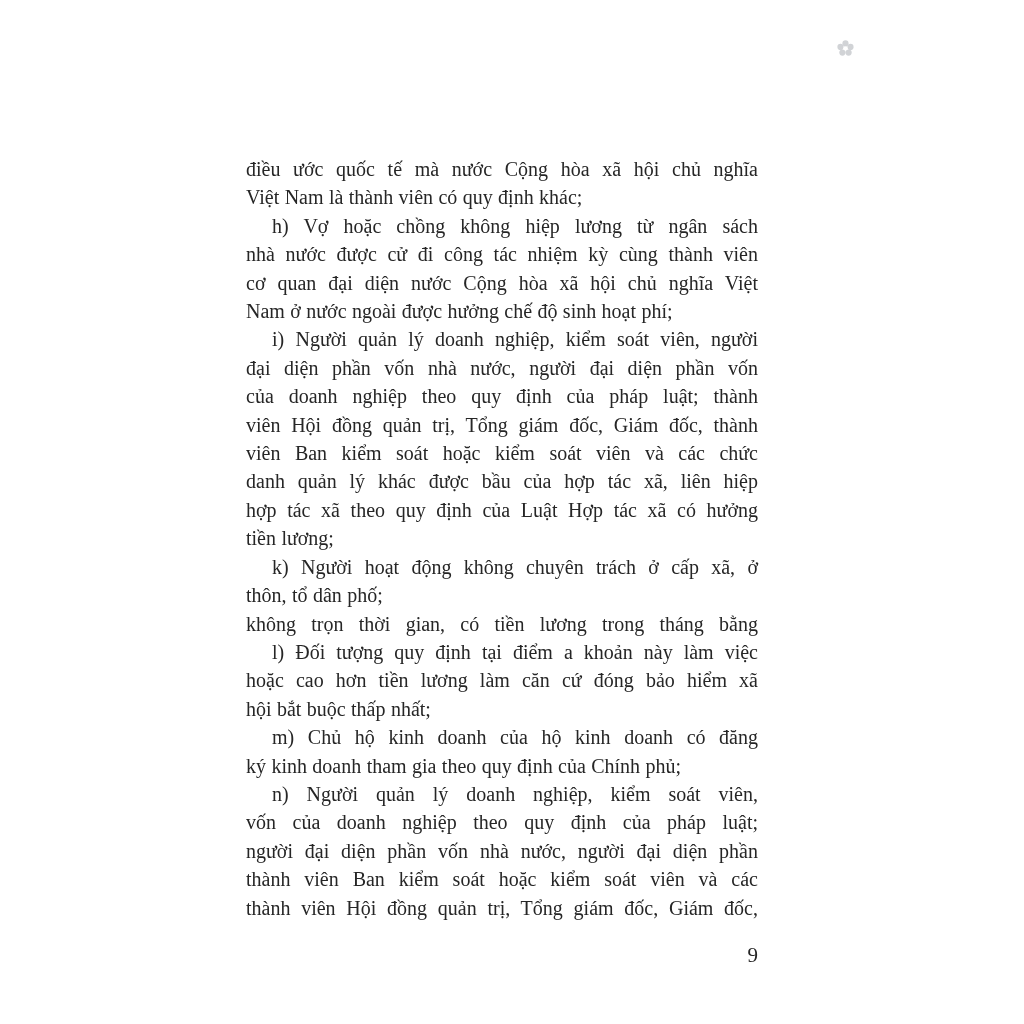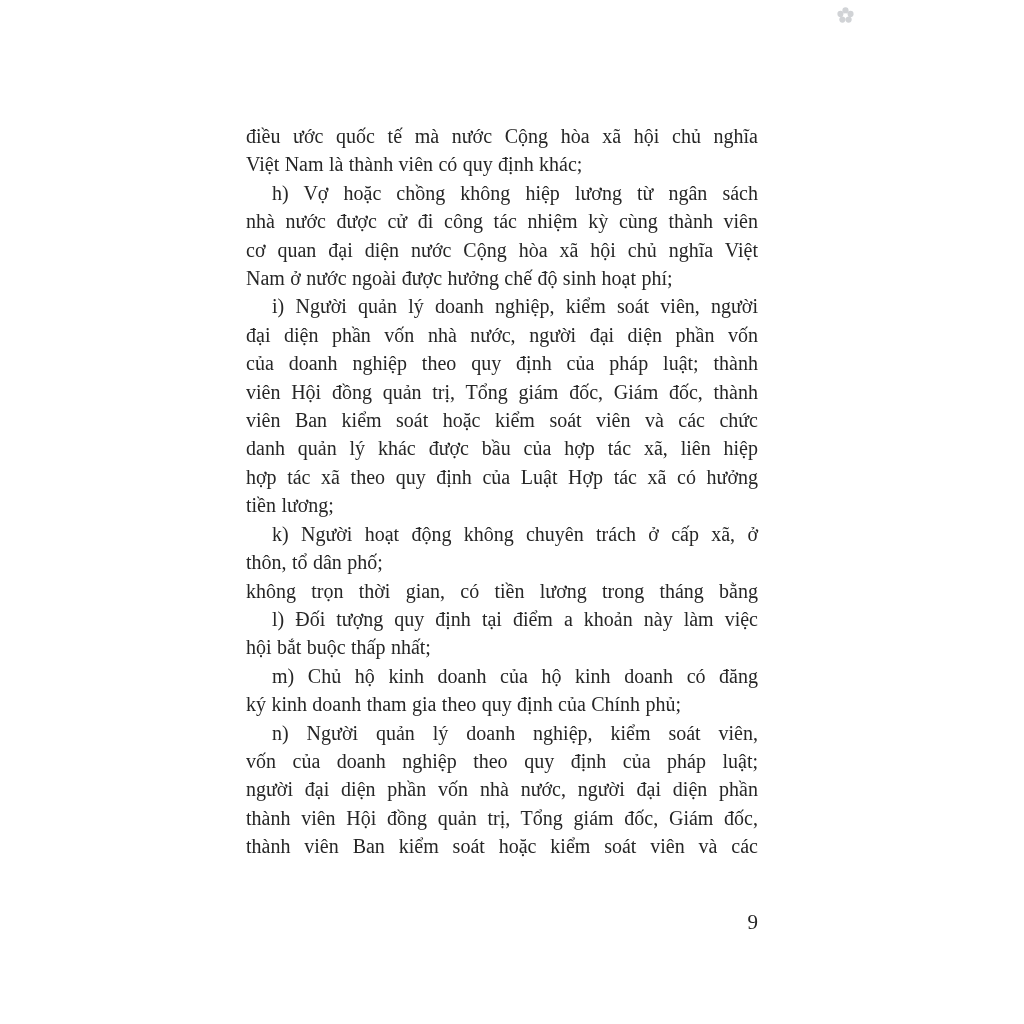"điều ước quốc tế mà" .page { margin-top: none -> 33px }
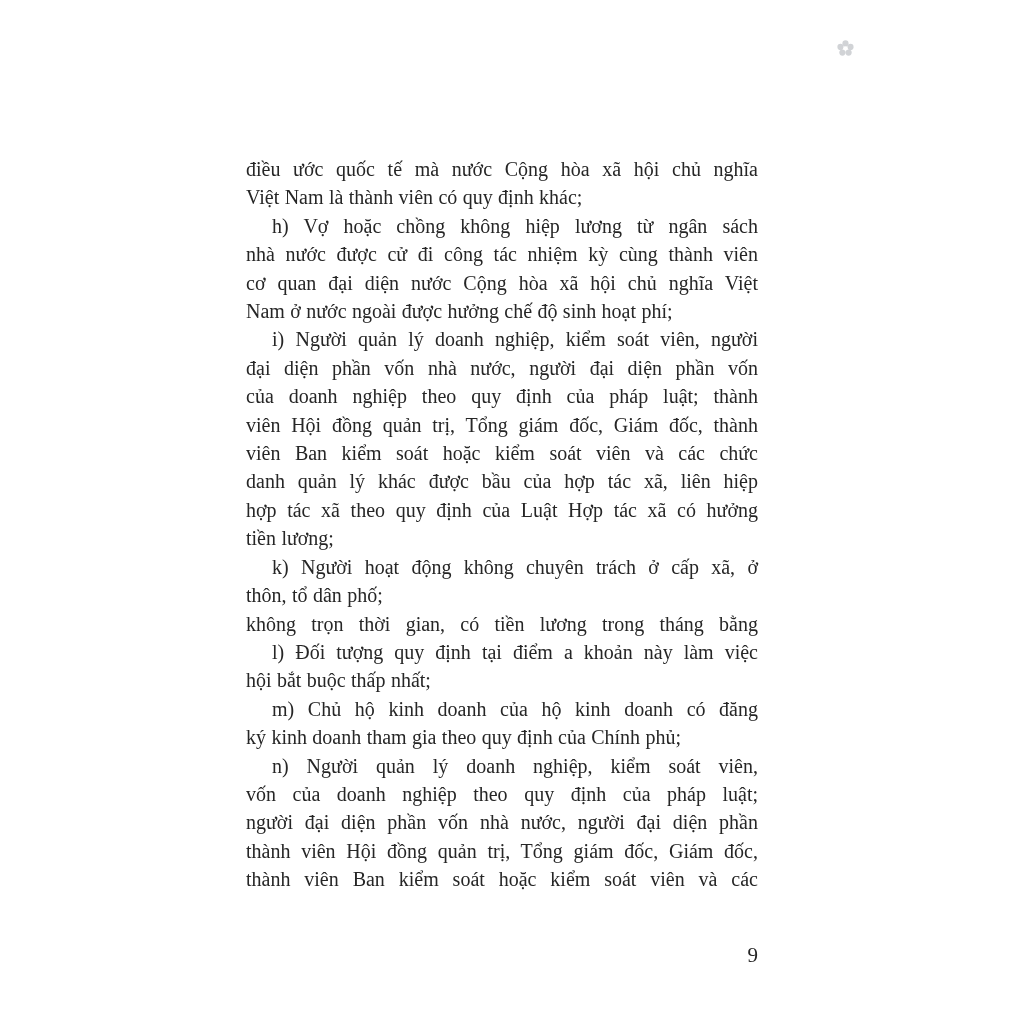"hoặc cao hơn tiền lương" div.line { html: none -> <div>hoặc cao hơn tiền lương làm căn cứ đóng bảo hiểm xã</div> }
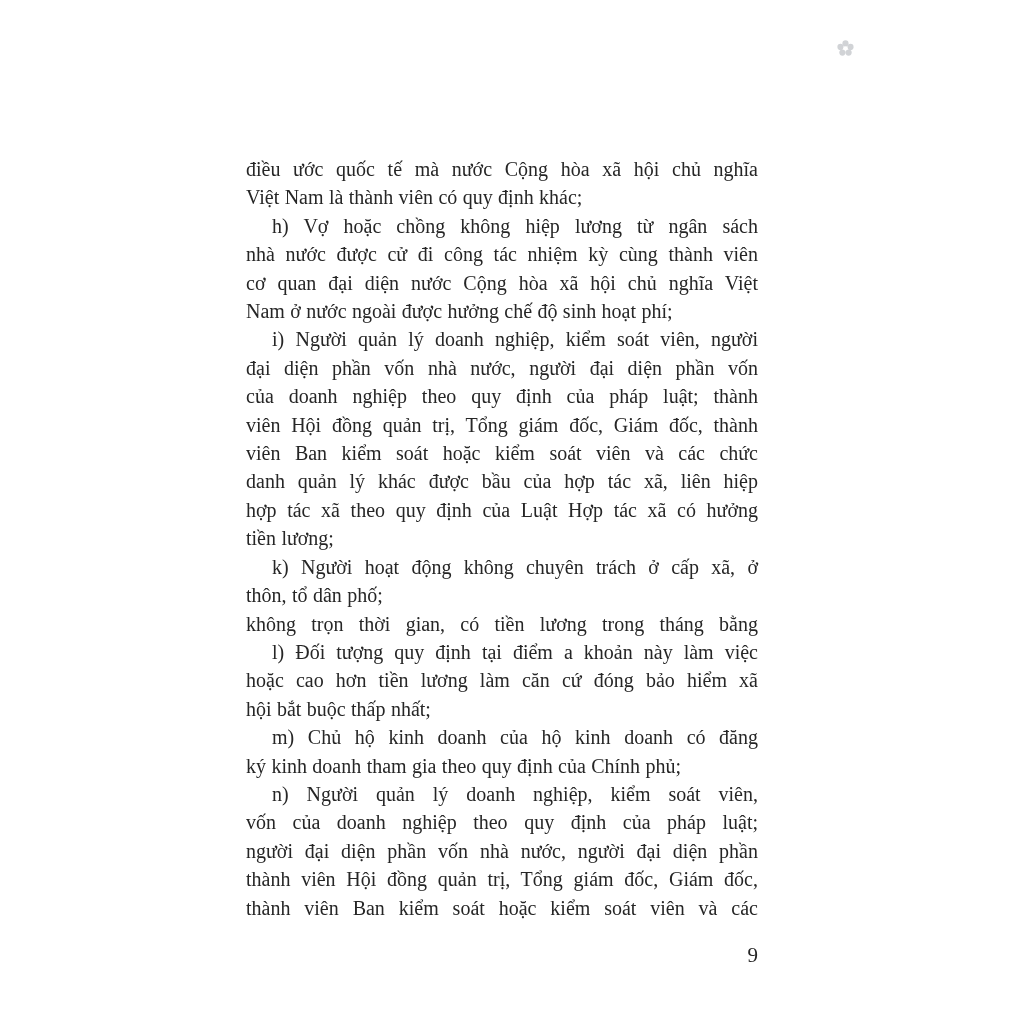"thành viên Hội đồng quản" div.line { order: before "thành viên Ban kiểm soát" -> after "thành viên Ban kiểm soát" }
